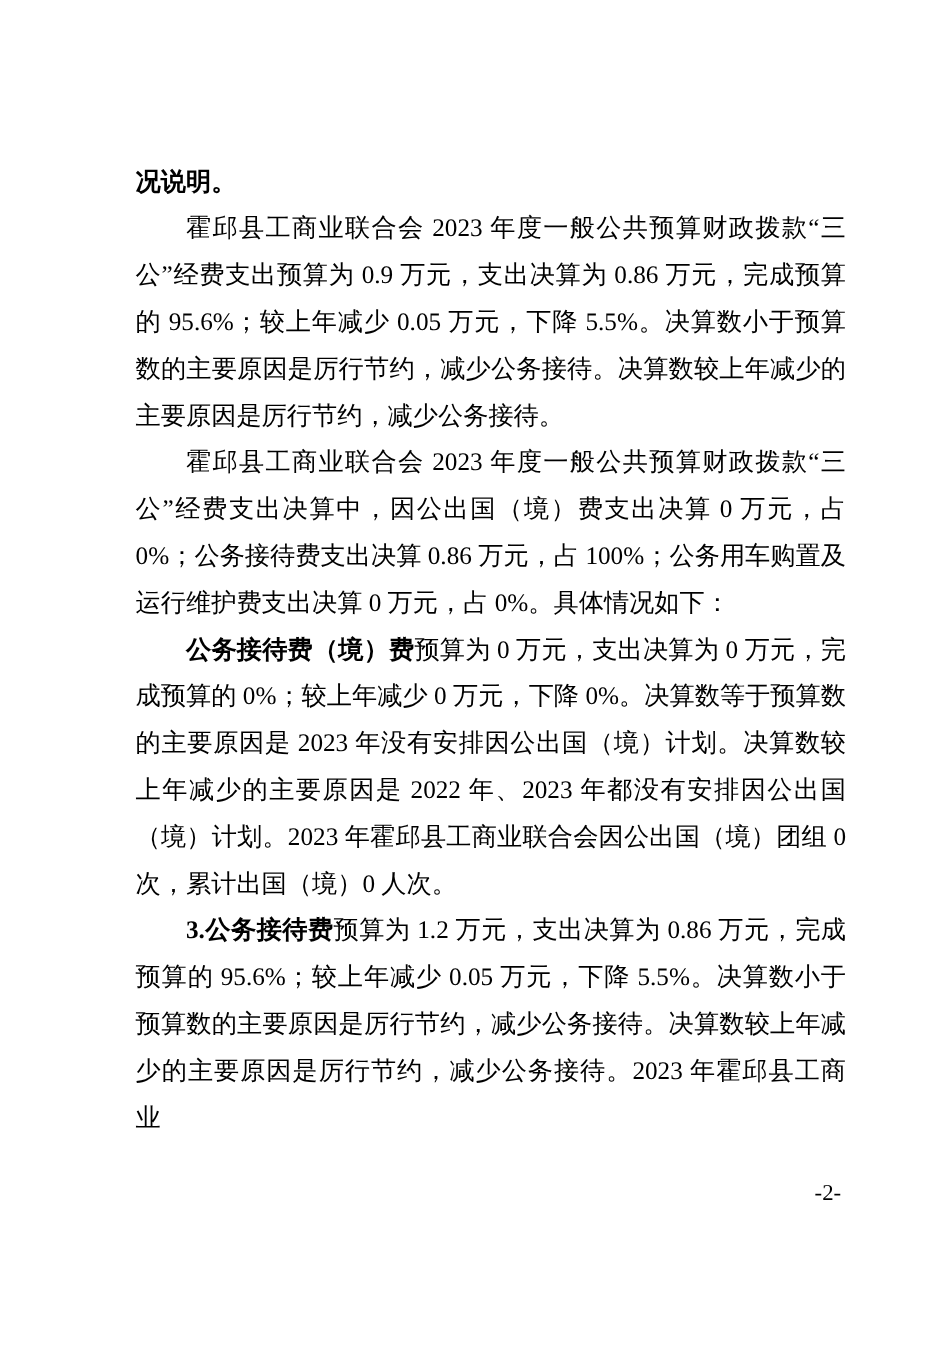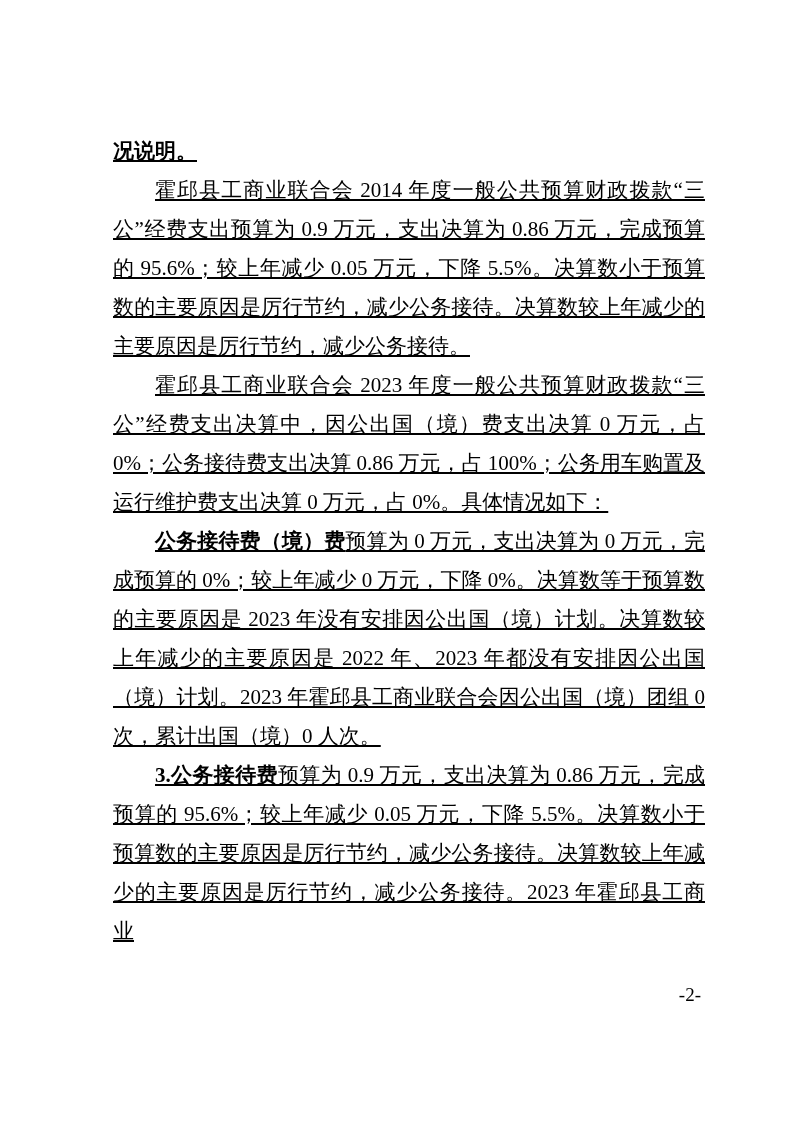"况说明。" .para { text-decoration: underline -> none }
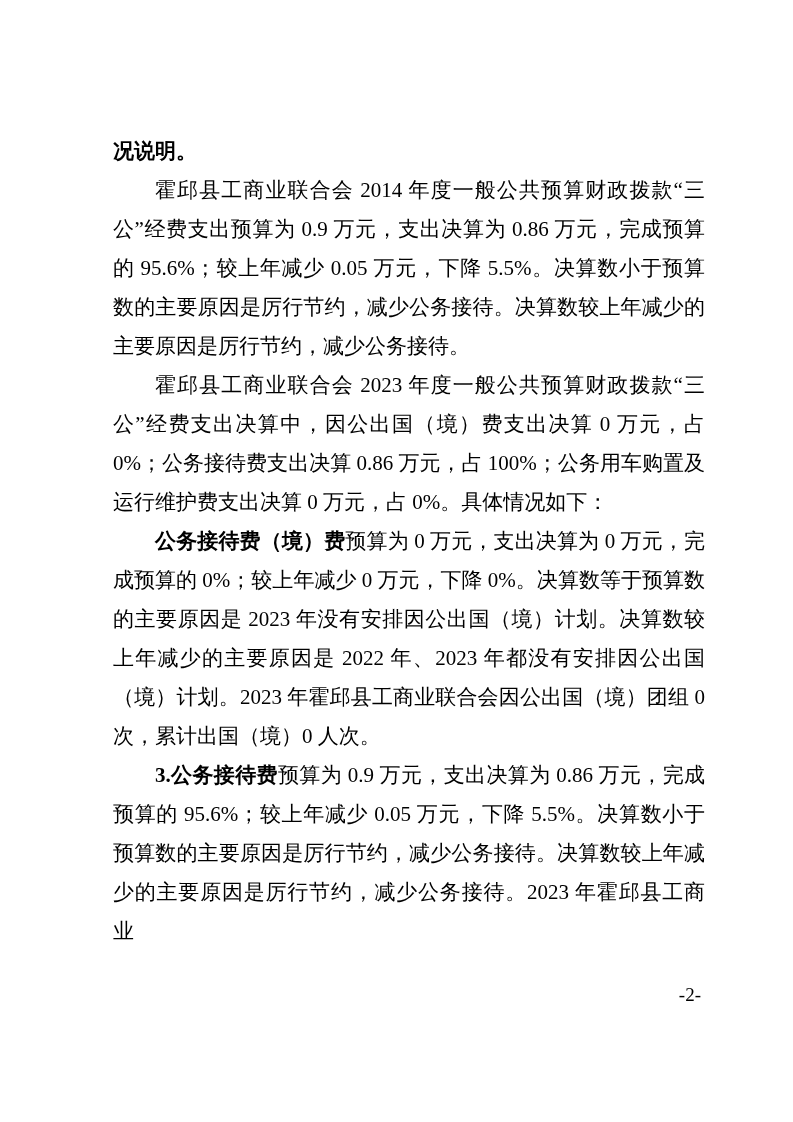"霍邱县工商业联合会 2014 年度一般公共预算财政拨款“三公”经费支出预算为" span { text: 2014 -> 2023 }
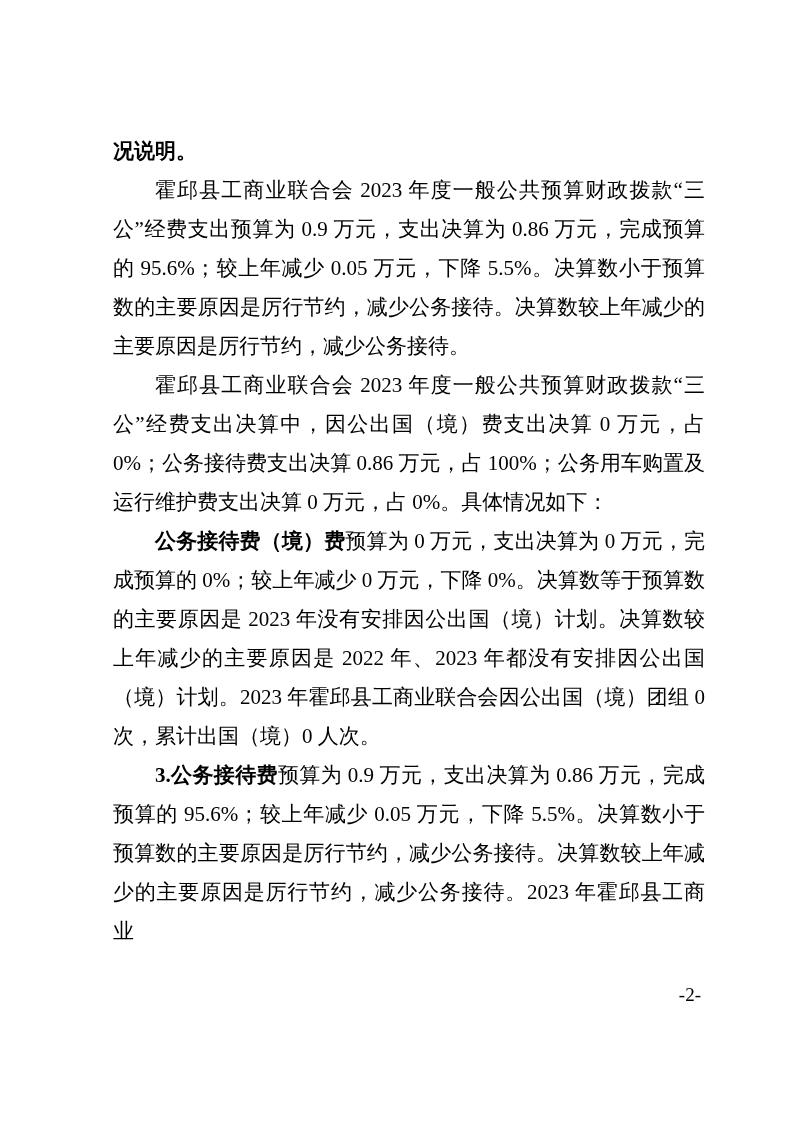"预算为 0.9 万元，支出决算为 0.86 万元，完成预算的" span { text: 0.9 -> 1.2 }
